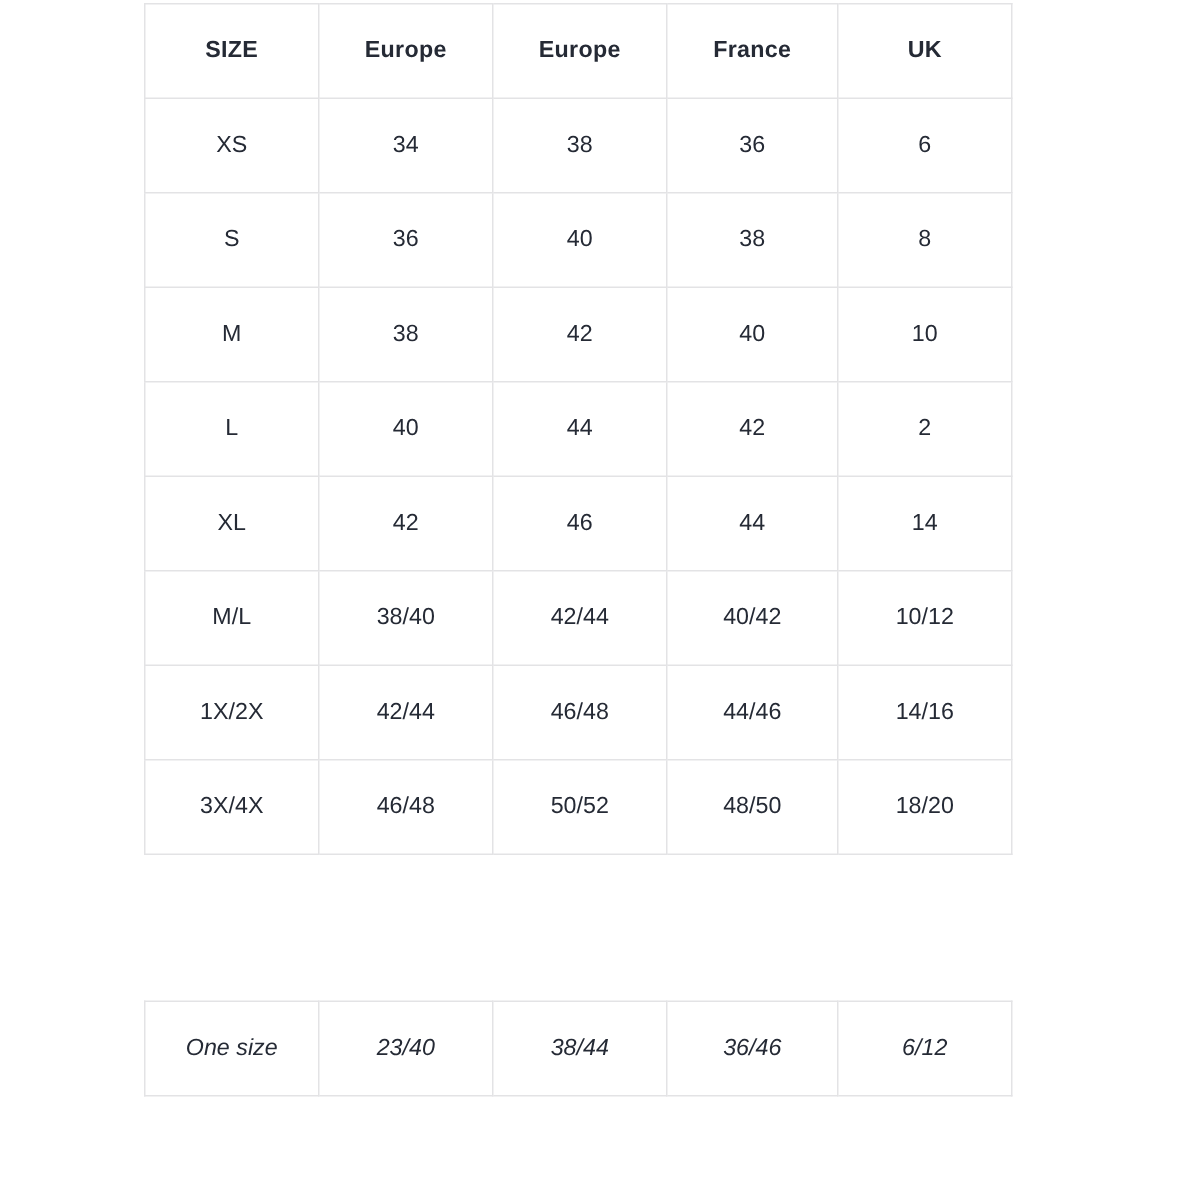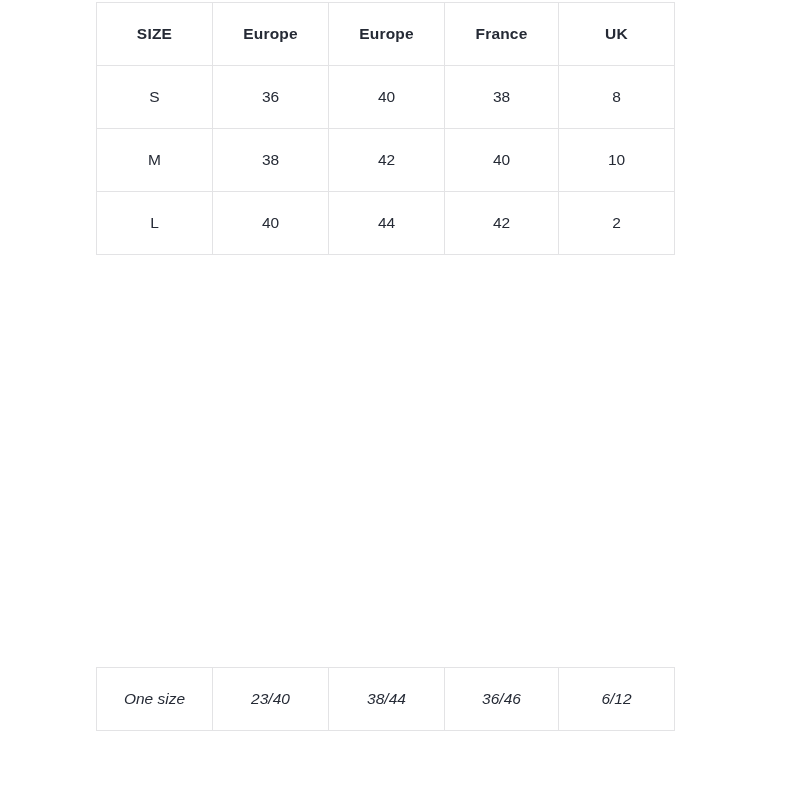"XS" tr { html: none -> <tr> <td>XS</td> <td>34</td> <td>38</td> <td>36</td> <td>6</td> </tr> }
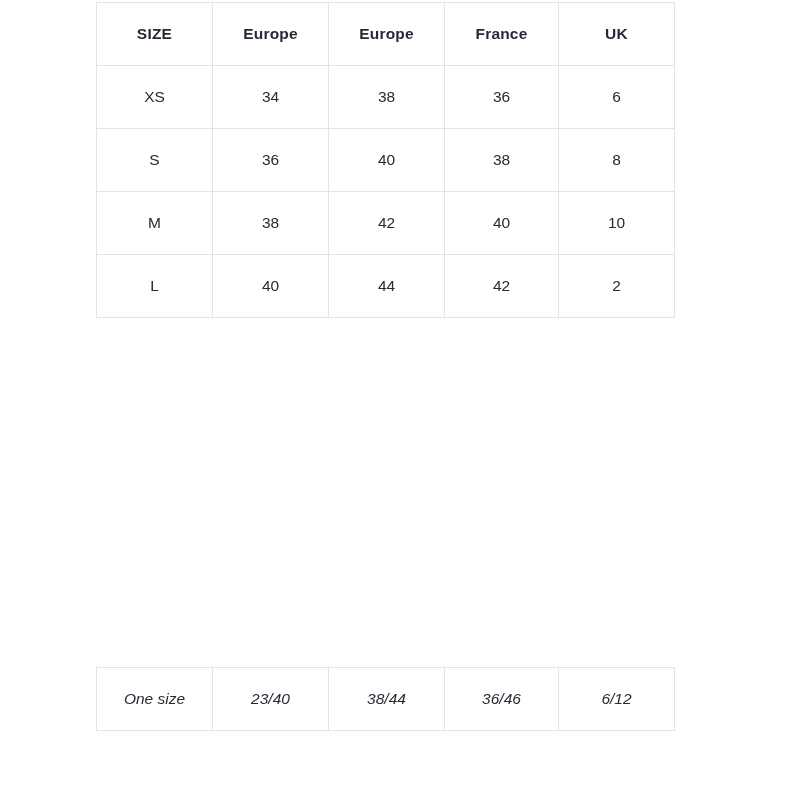"XL" tr { html: none -> <tr> <td>XL</td> <td>42</td> <td>46</td> <td>44</td> <td>14</td> </tr> }
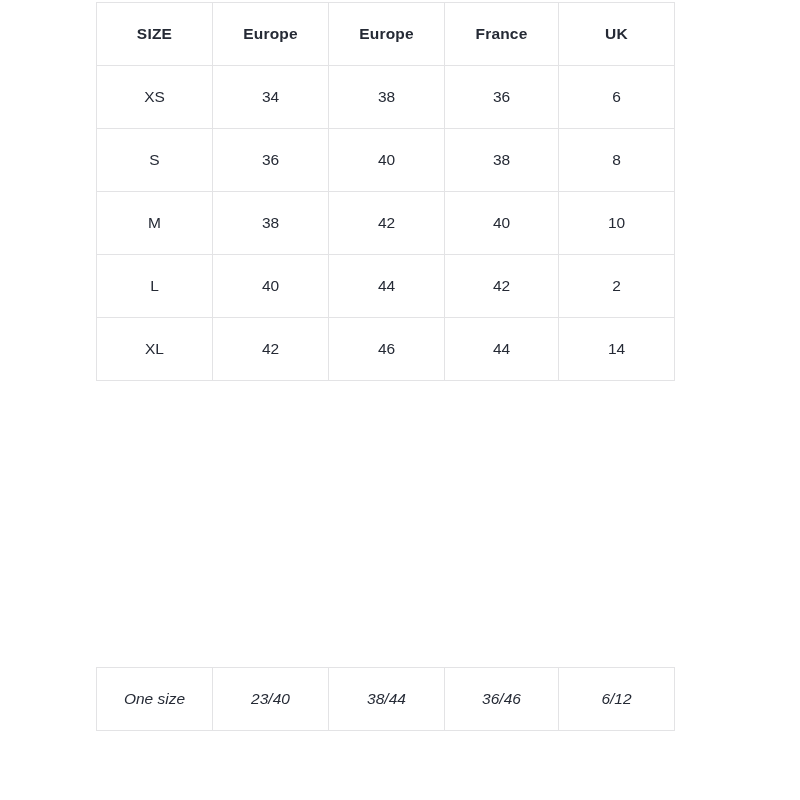"M/L" tr { html: none -> <tr> <td>M/L</td> <td>38/40</td> <td>42/44</td> <td>40/42</td> <td>10/12</td> </tr> }
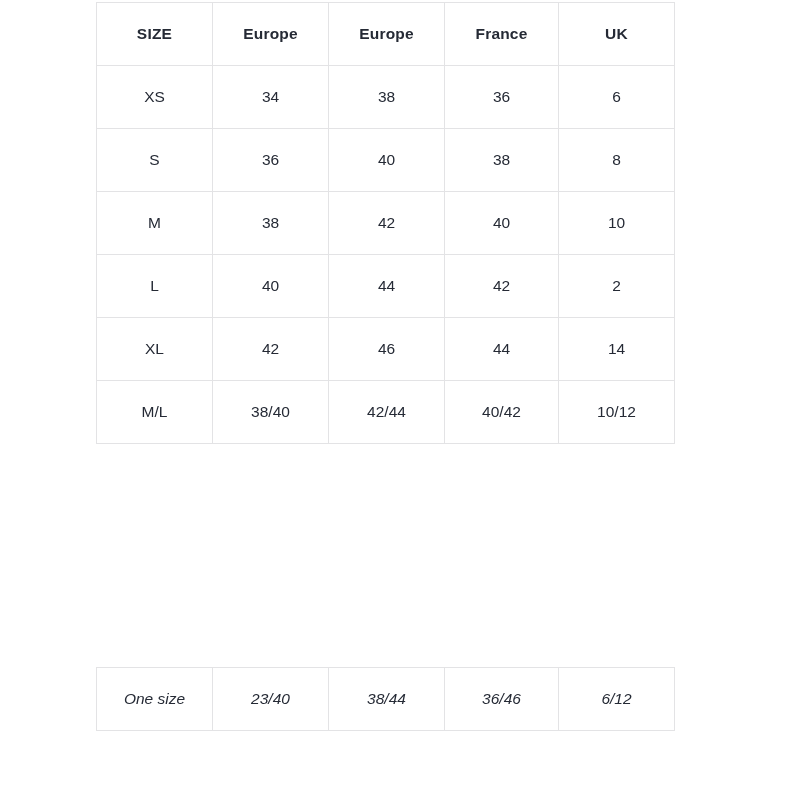"1X/2X" tr { html: none -> <tr> <td>1X/2X</td> <td>42/44</td> <td>46/48</td> <td>44/46</td> <td>14/16</td> </tr> }
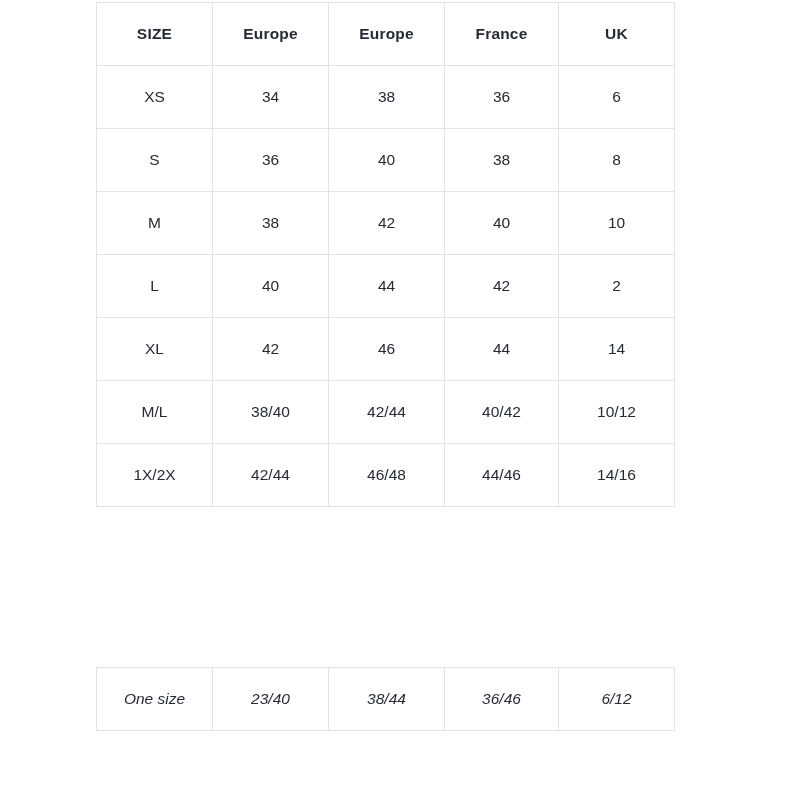"3X/4X" tr { html: none -> <tr> <td>3X/4X</td> <td>46/48</td> <td>50/52</td> <td>48/50</td> <td>18/20</td> </tr> }
